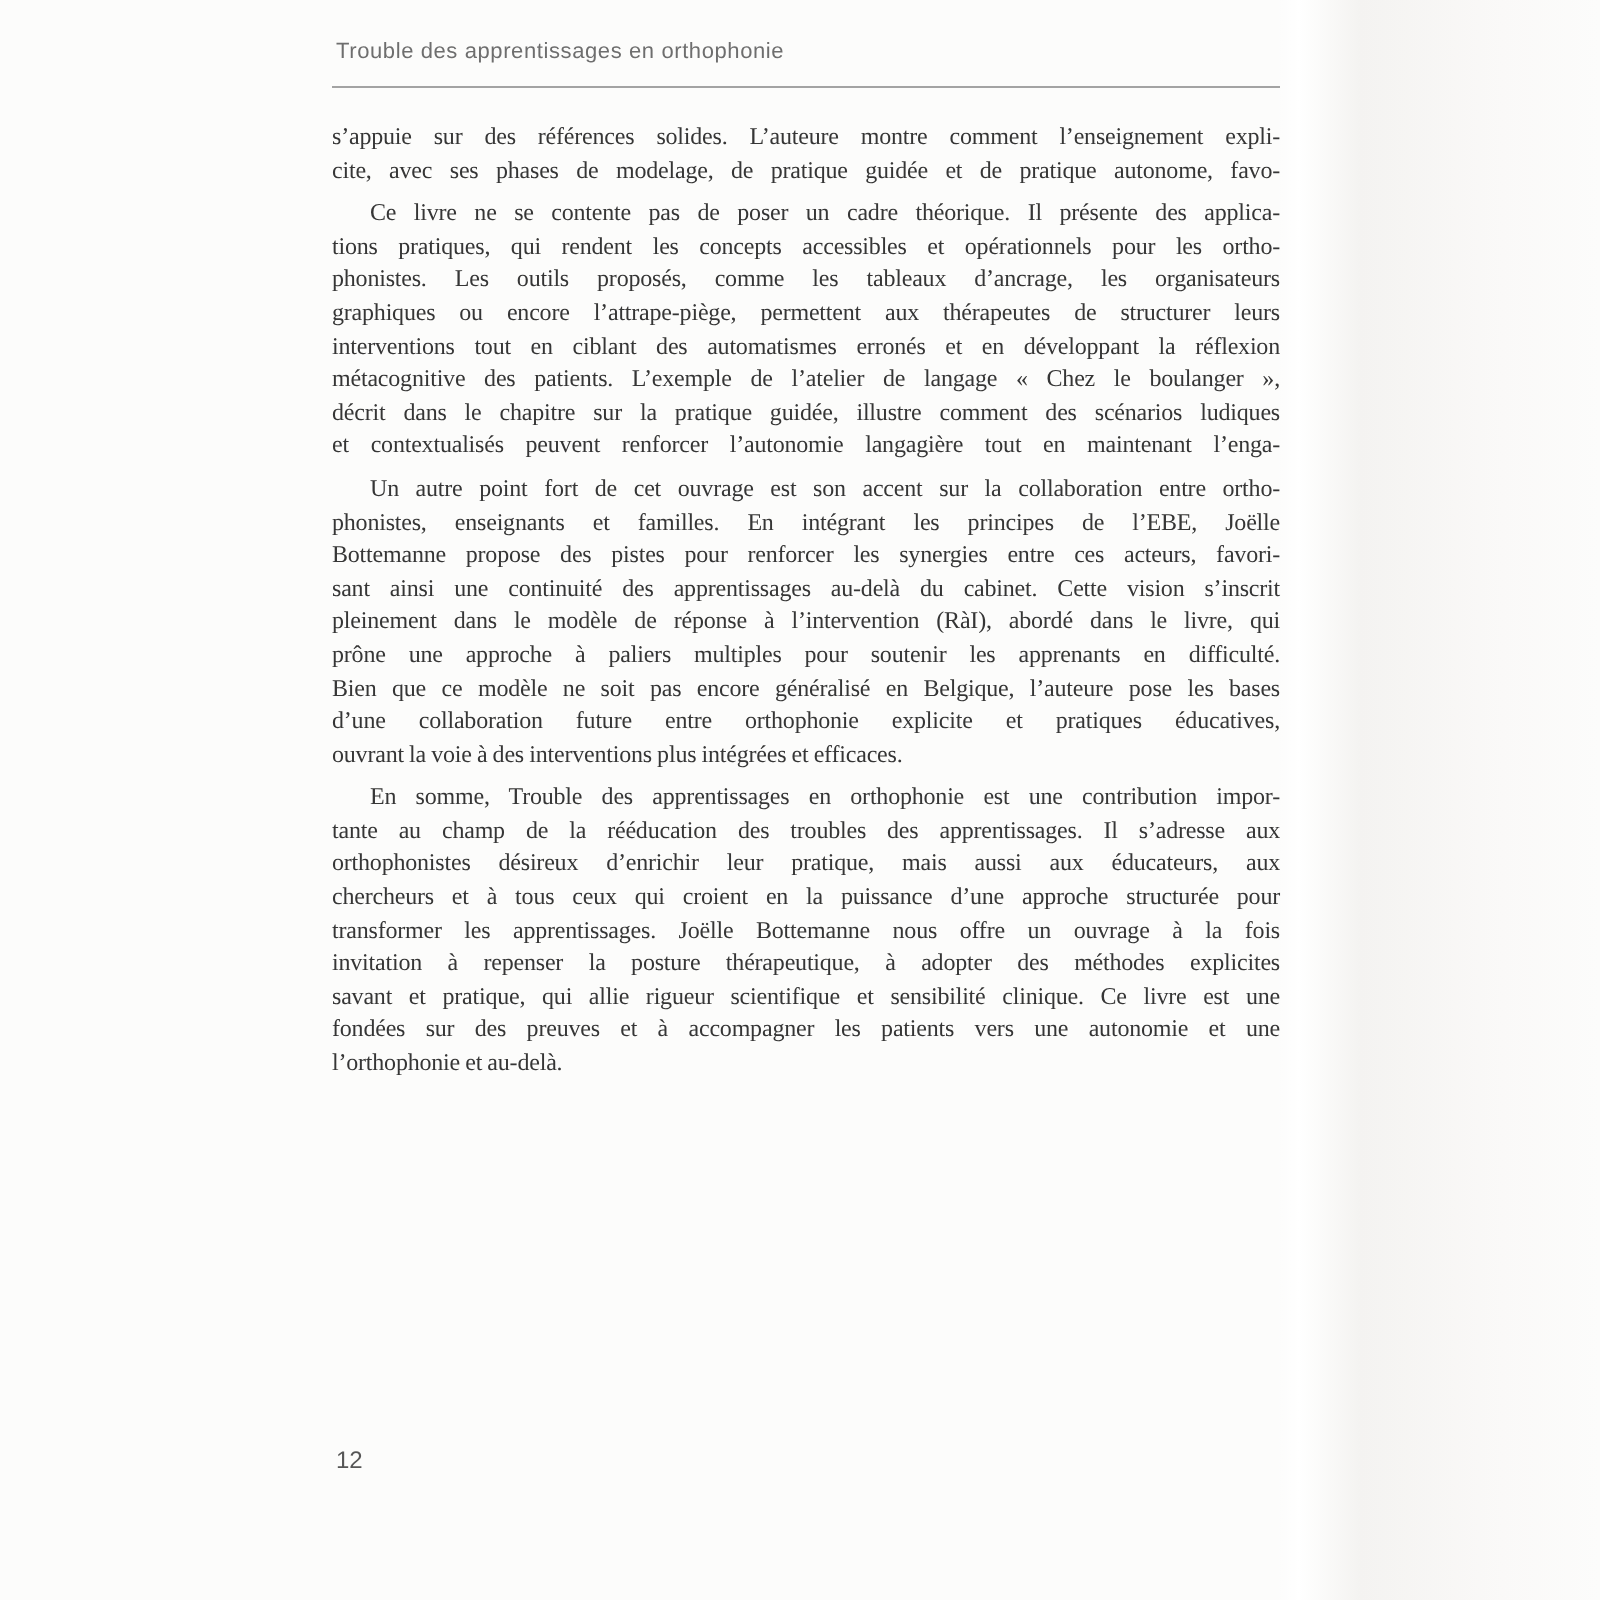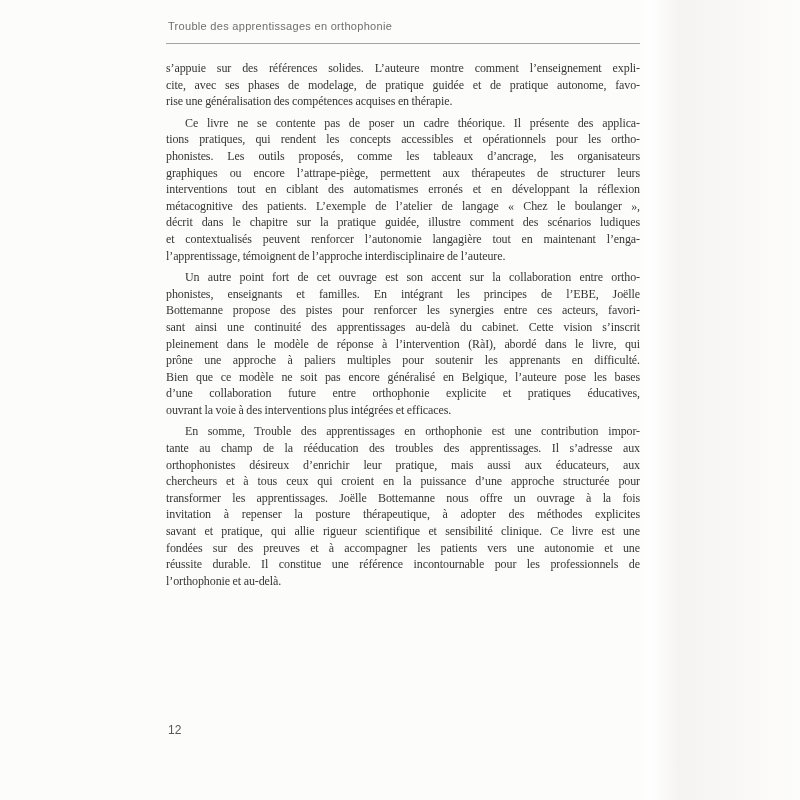"rise une généralisation des compétences" div.line { html: <div><span>rise une généralisation des compétences acquises en thérapie.</span></div> -> none }
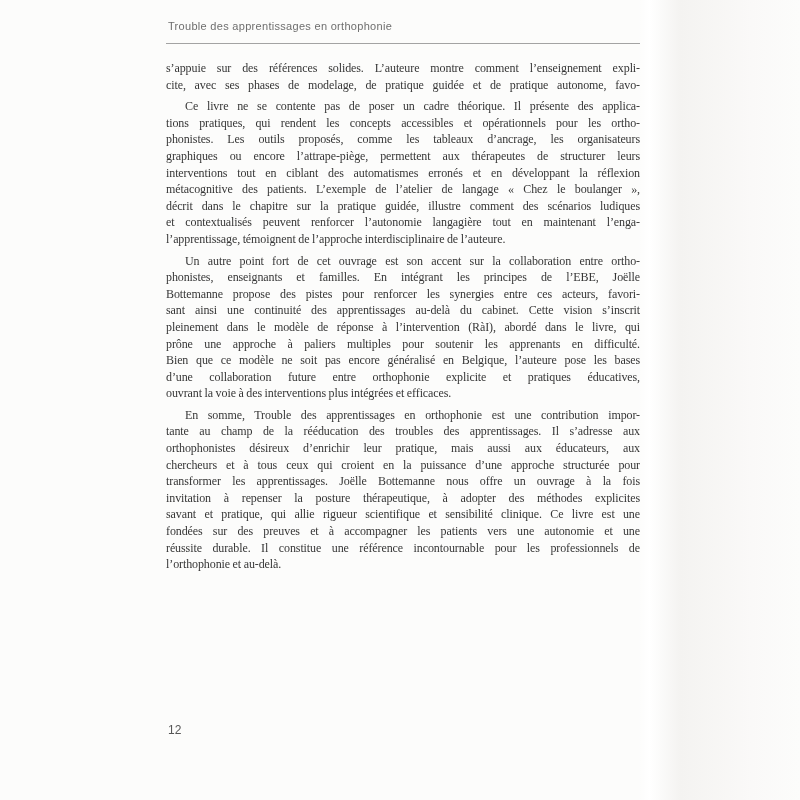"l’apprentissage, témoignent de" div.line { html: <div><span>l’apprentissage, témoignent de l’approche interdisciplinaire de l’auteure.</span></div> -> none }
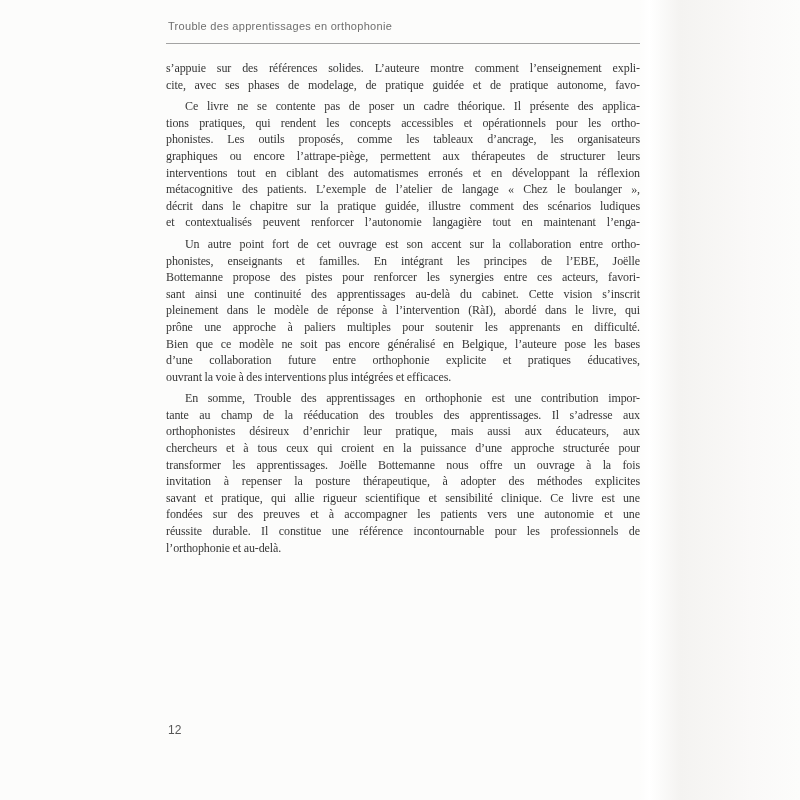"réussite durable. Il constitue une" div.line { html: <div><span>réussite durable. Il constitue une référence incontournable pour les professionnels de</span></div> -> none }
